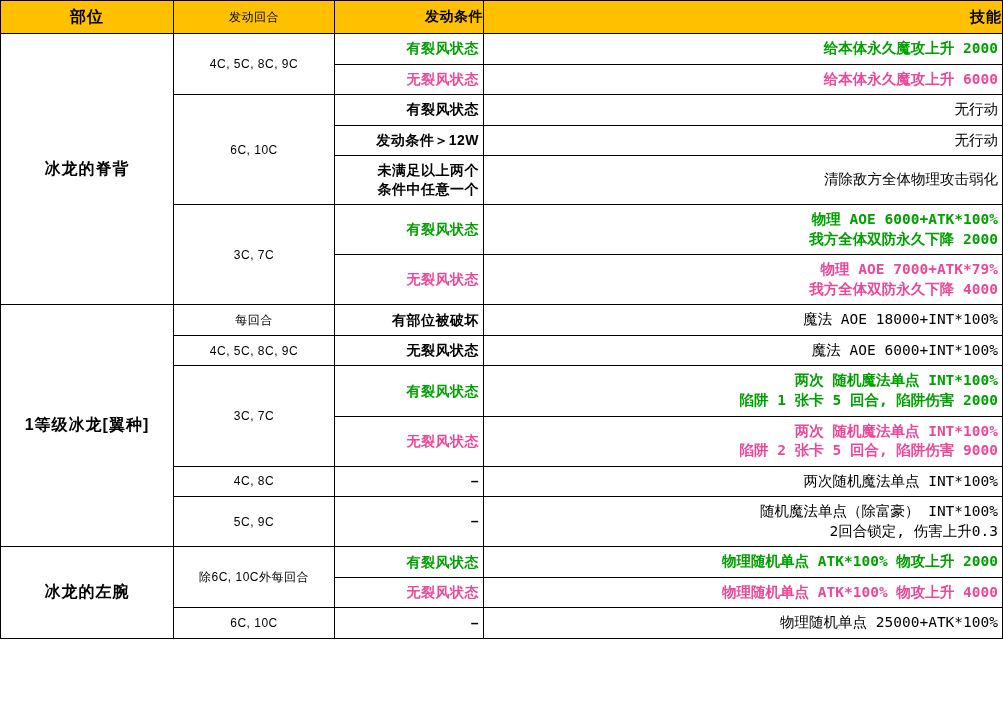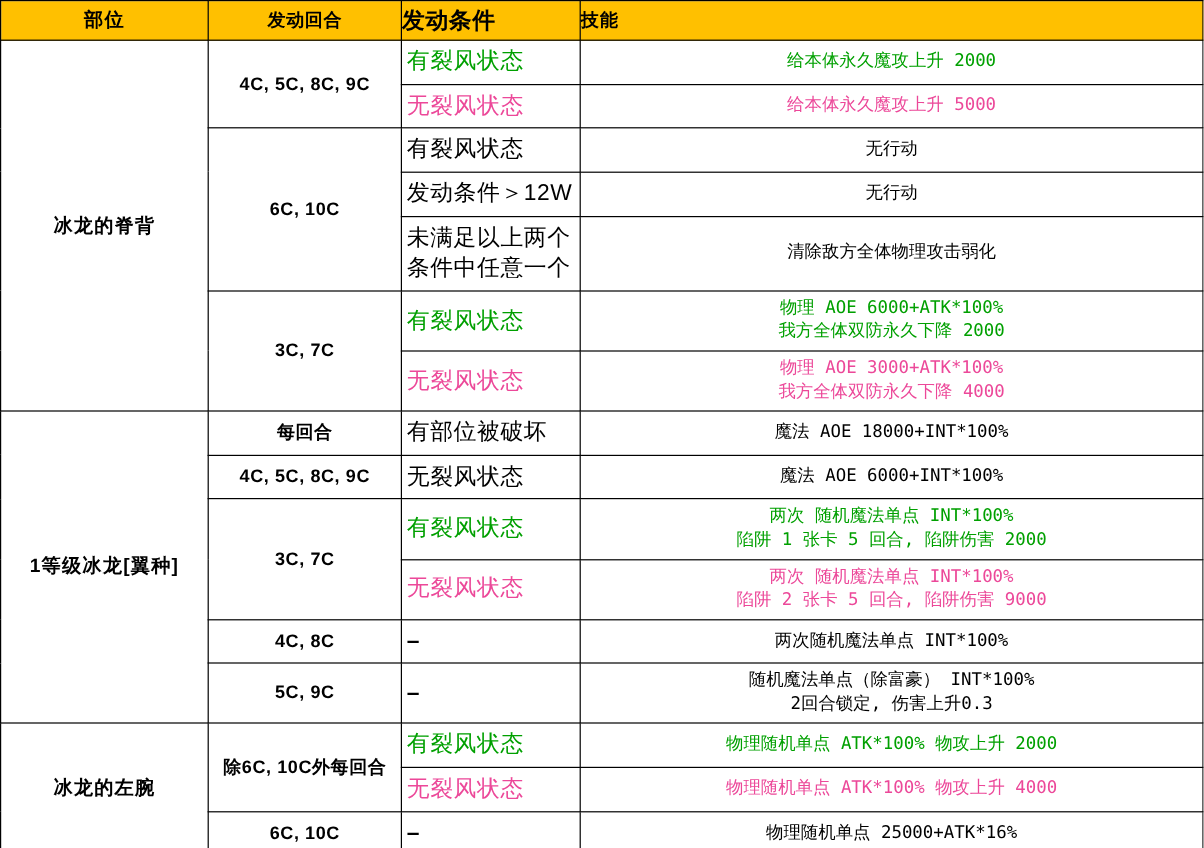"发动回合" .c-turn { font-size: 15px -> 12px; font-weight: bold -> normal }
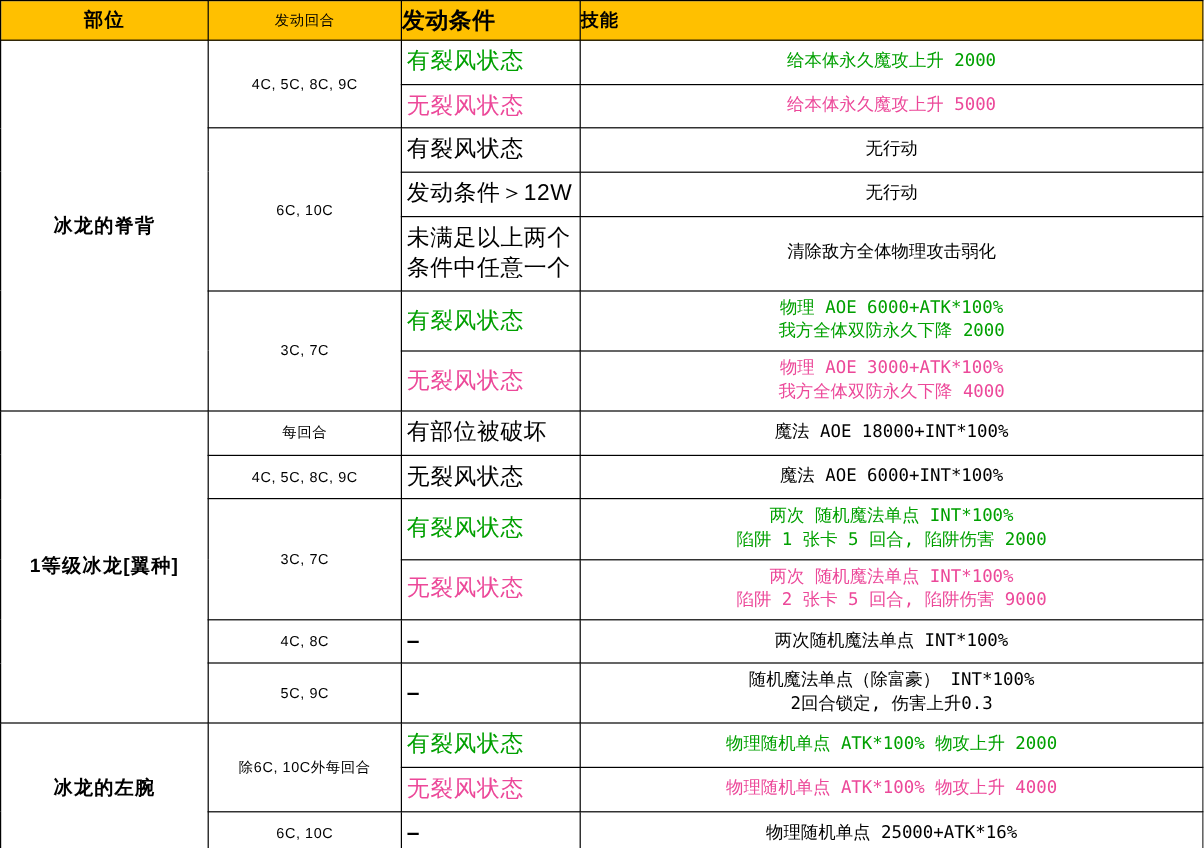"发动条件" .c-cond { font-size: 19px -> 14px; text-align: left -> right }
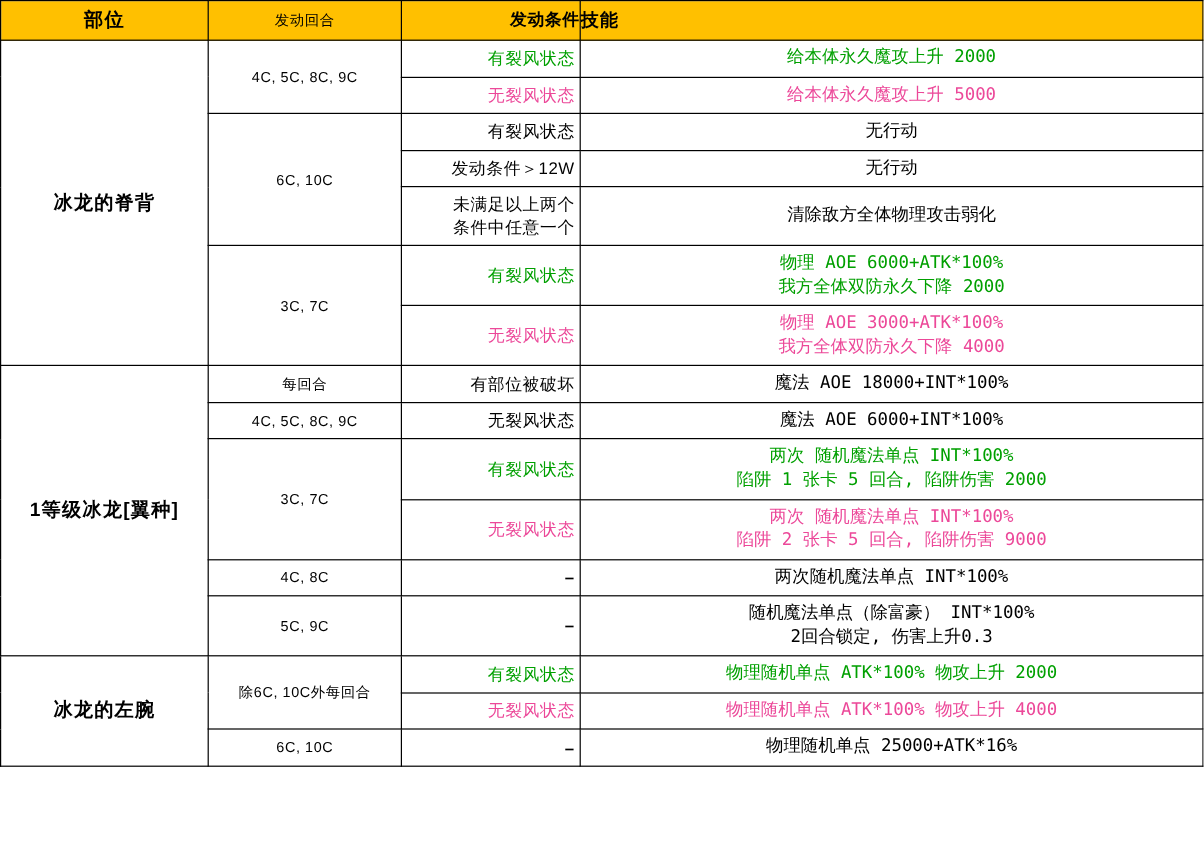"技能" th.c-skill { text-align: left -> right }
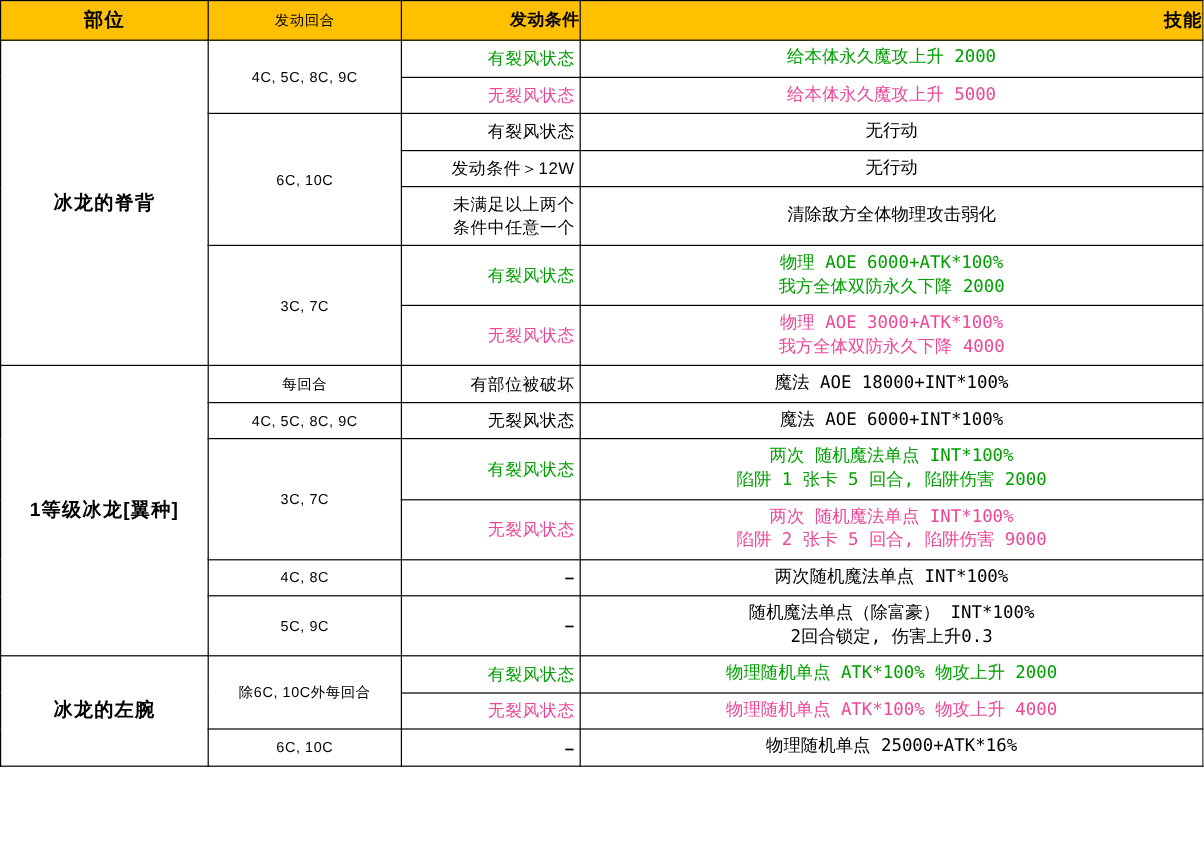"有裂风状态" .bold { font-weight: normal -> bold }
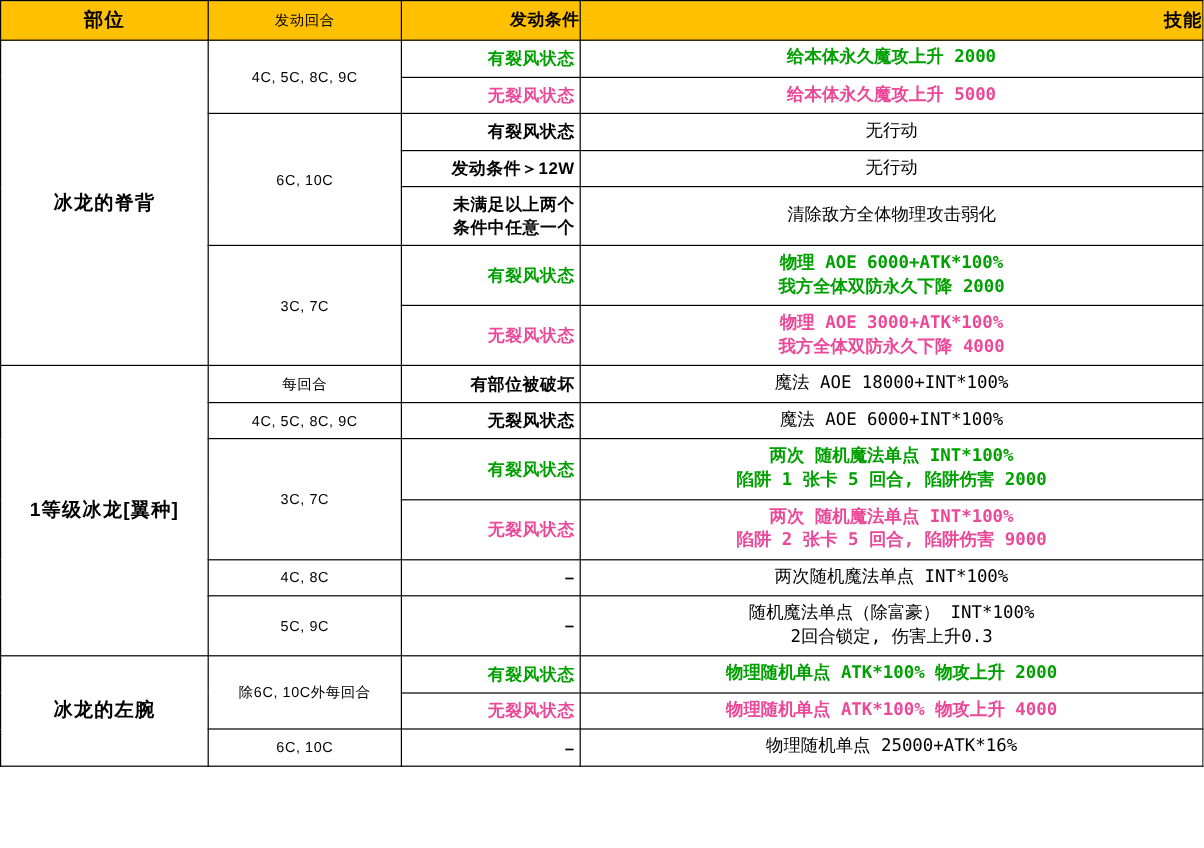"给本体永久魔攻上升 2000" .c-skill { text-align: center -> right }
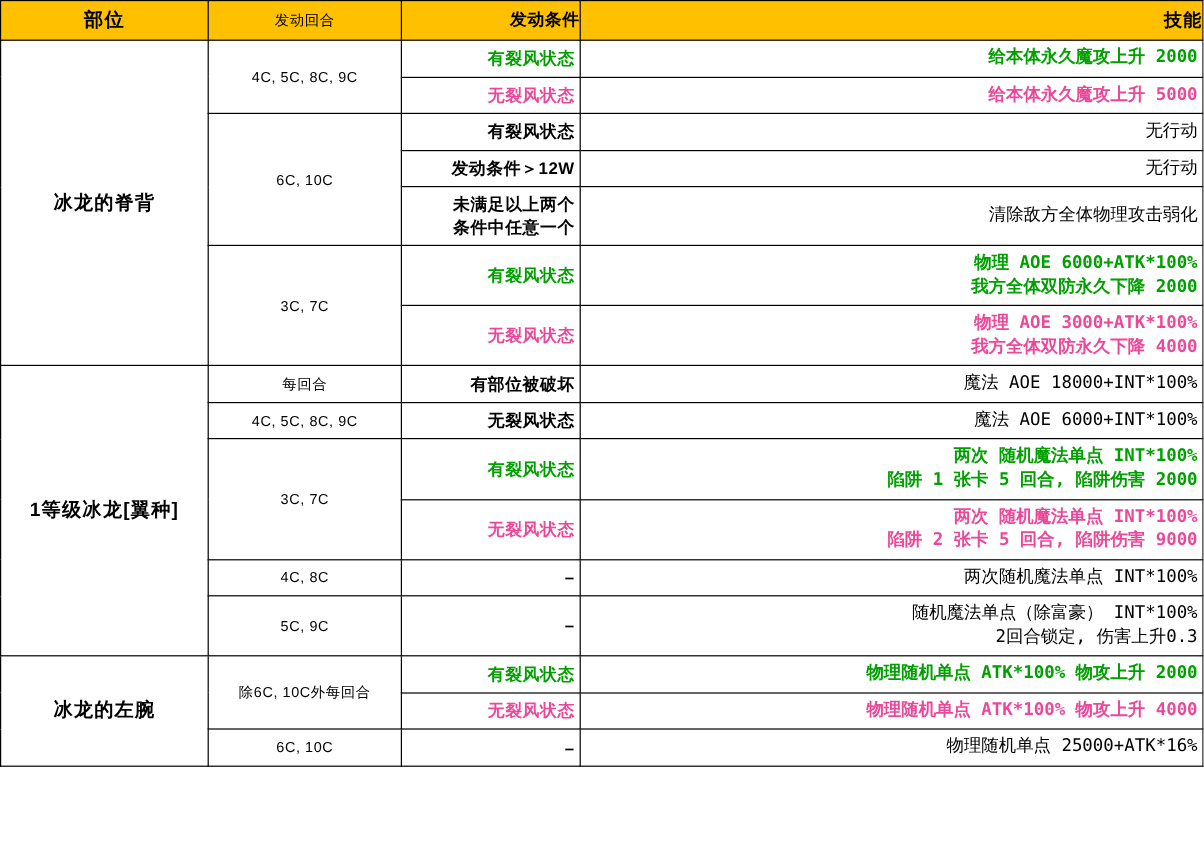"给本体永久魔攻上升 5000" span.skillline { text: 5000 -> 6000 }
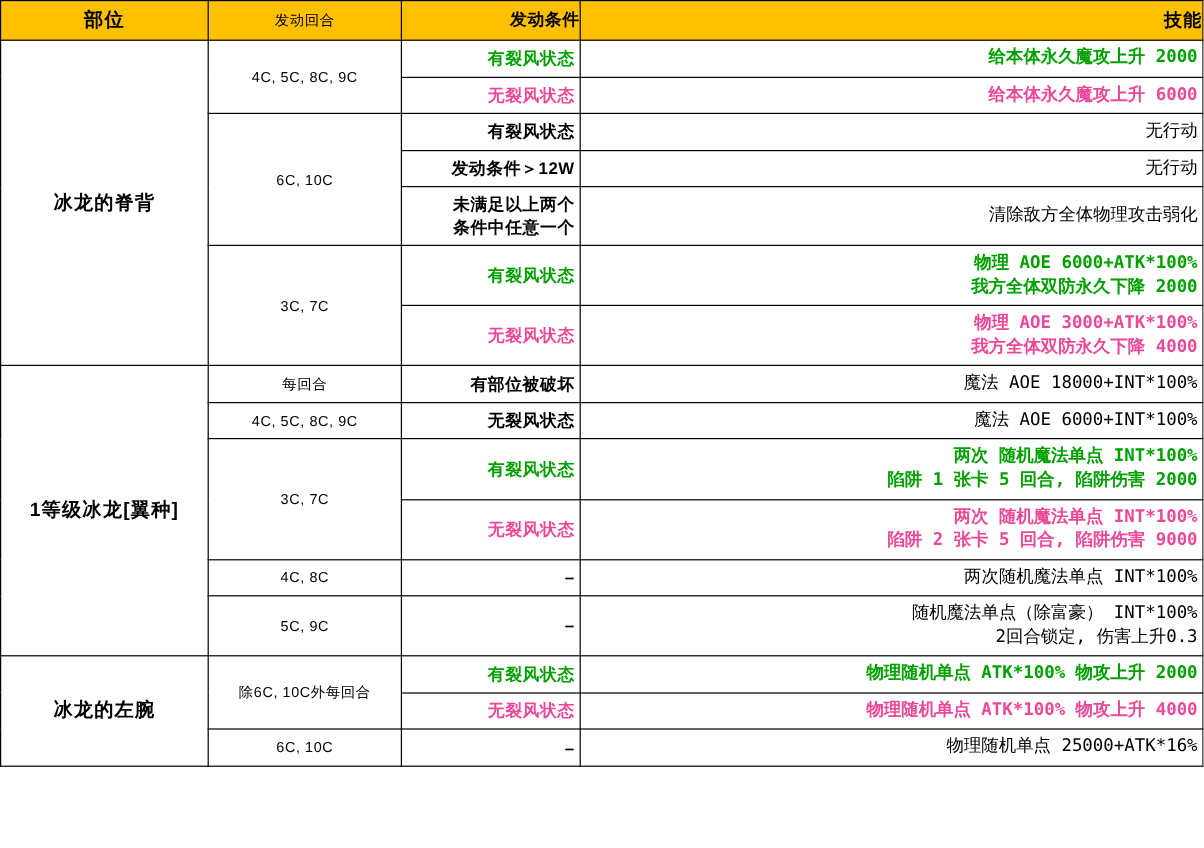"物理 AOE 3000+ATK*100%" span.skillline { text: 3000+ATK*100% -> 7000+ATK*79% }
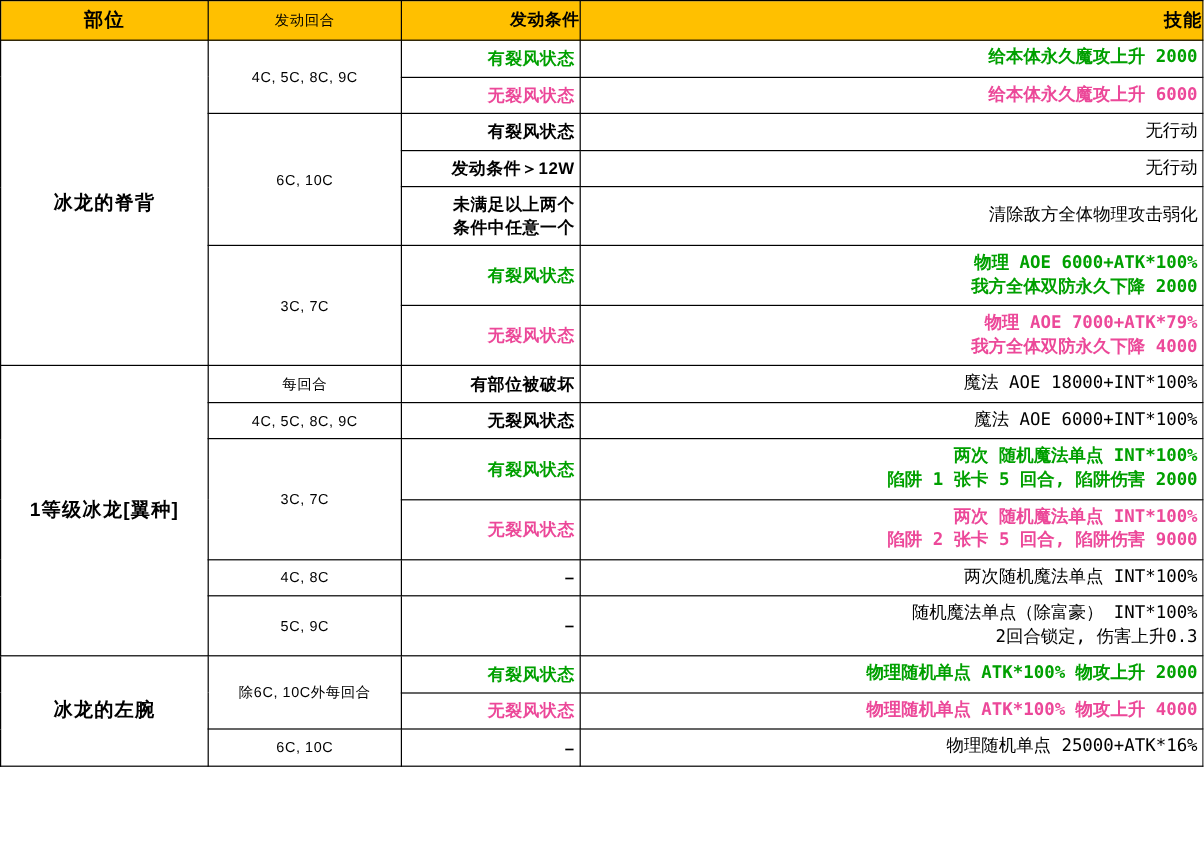"物理随机单点 25000+ATK*16%" span.skillline { text: 16% -> 100% }
